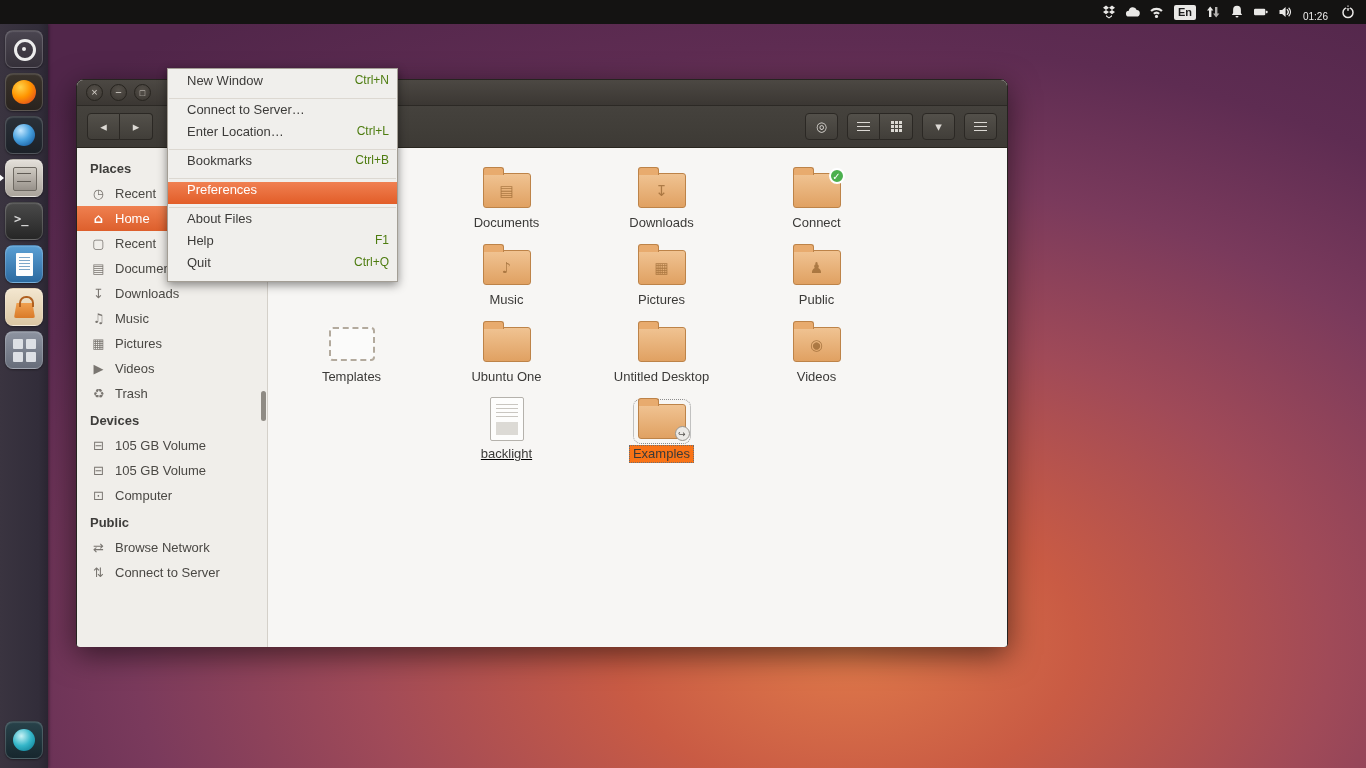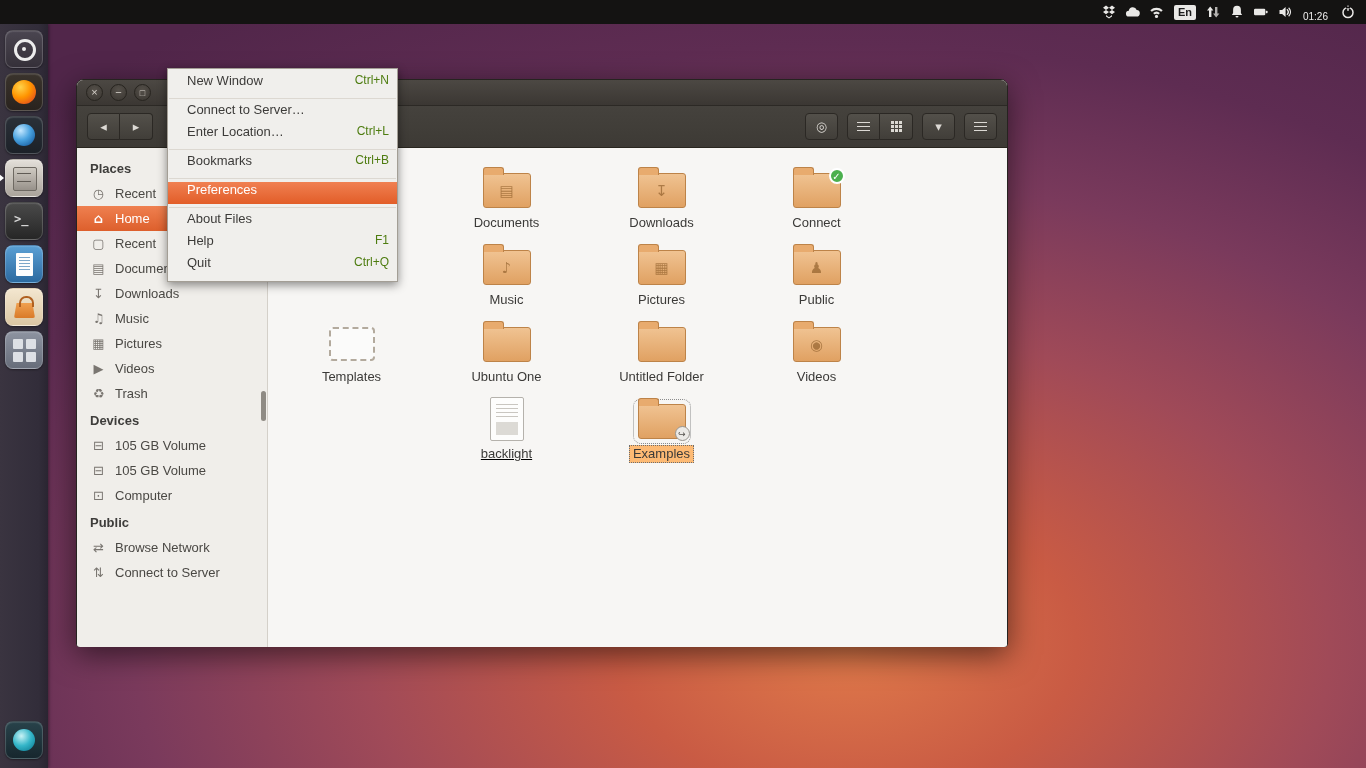"Untitled Folder" div.flabel { text: Folder -> Desktop }
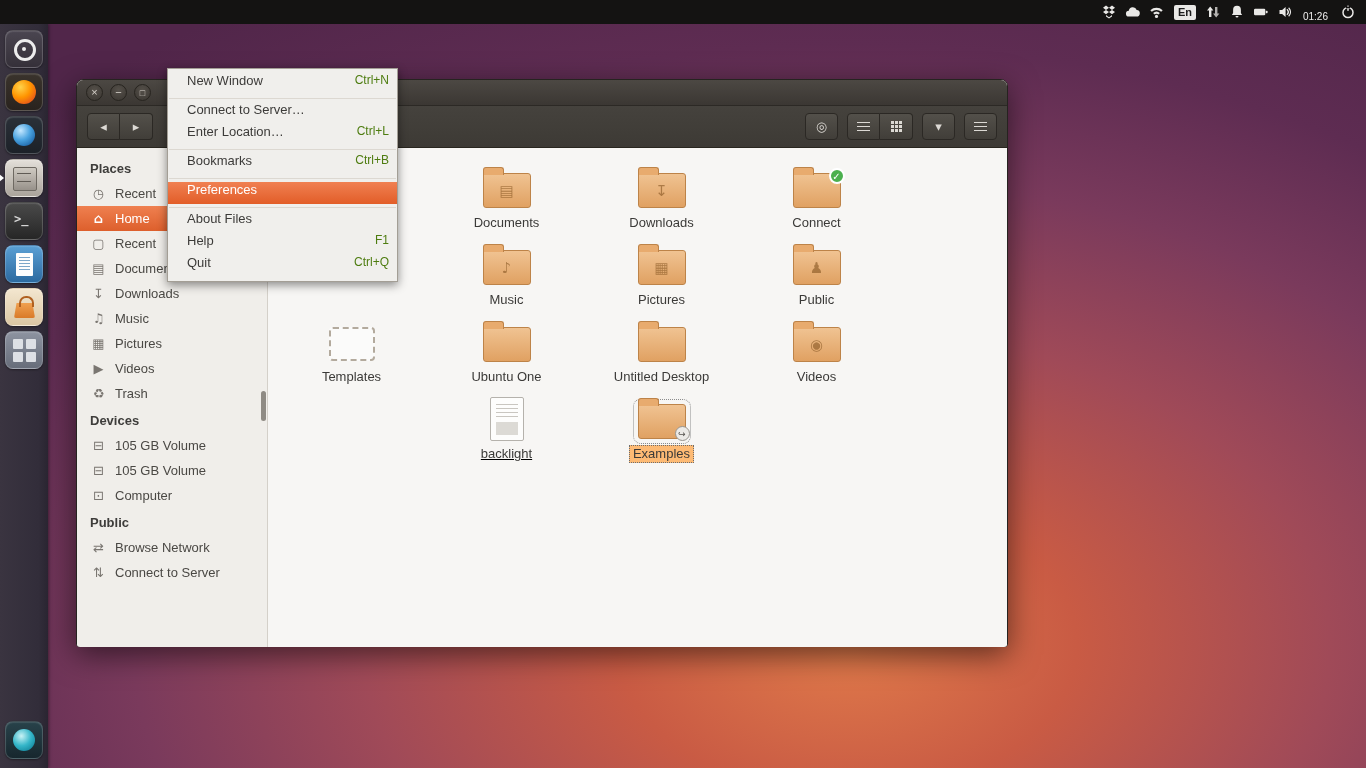"Examples" .file-item.selected .flabel { background: #fdba74 -> #f97316 }
